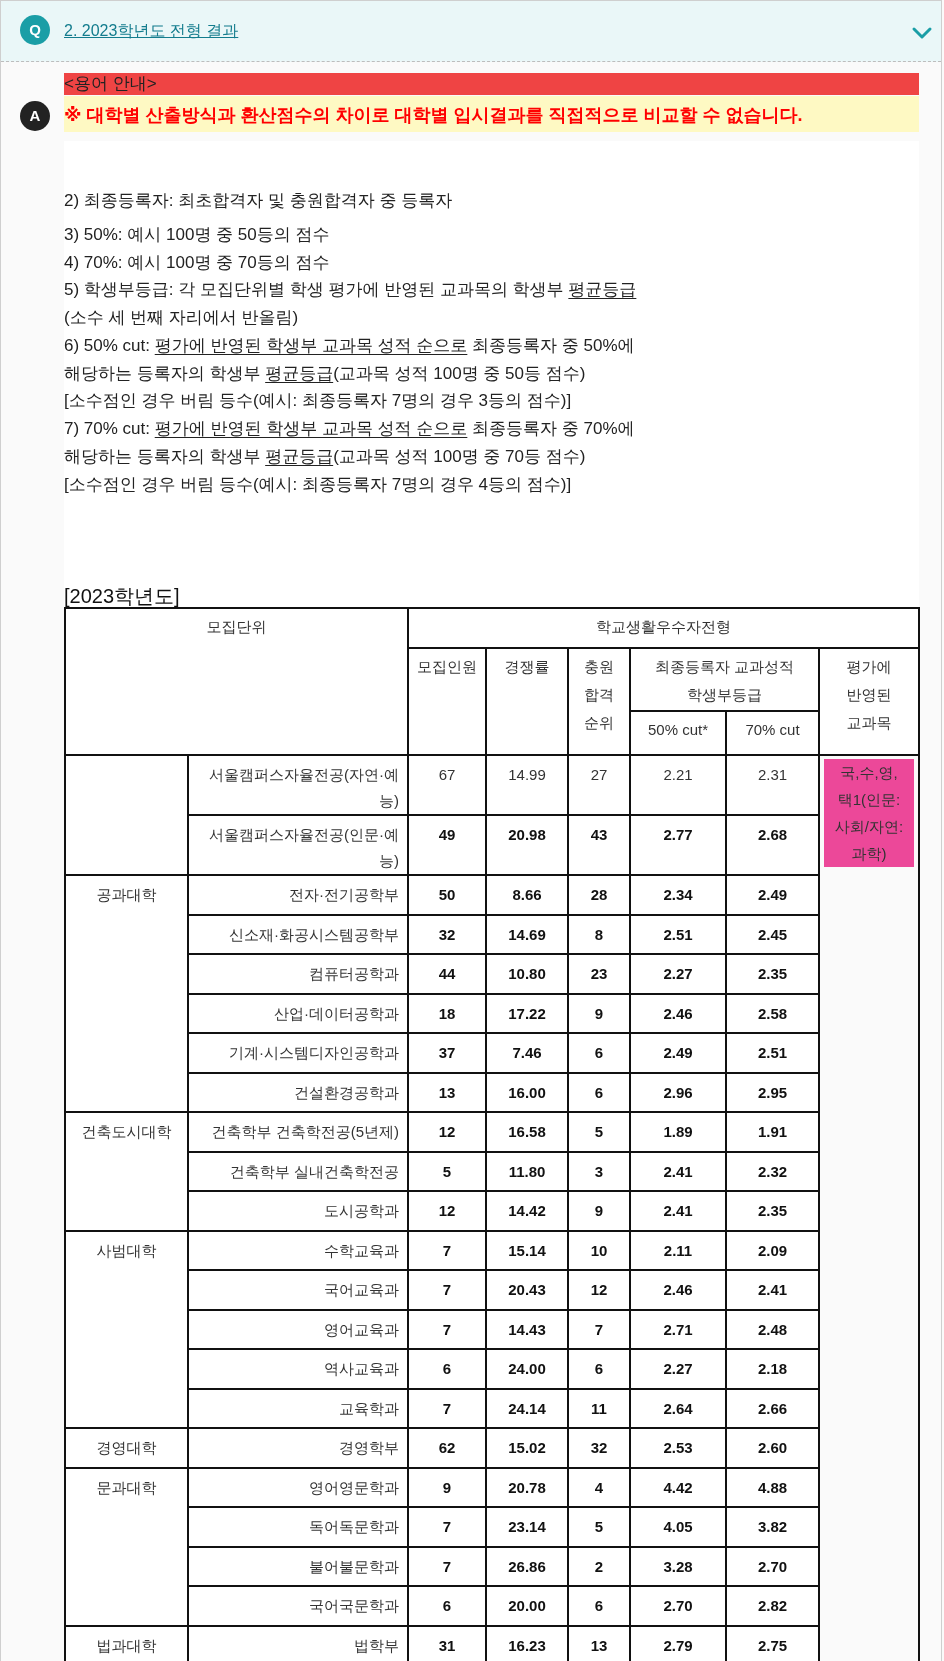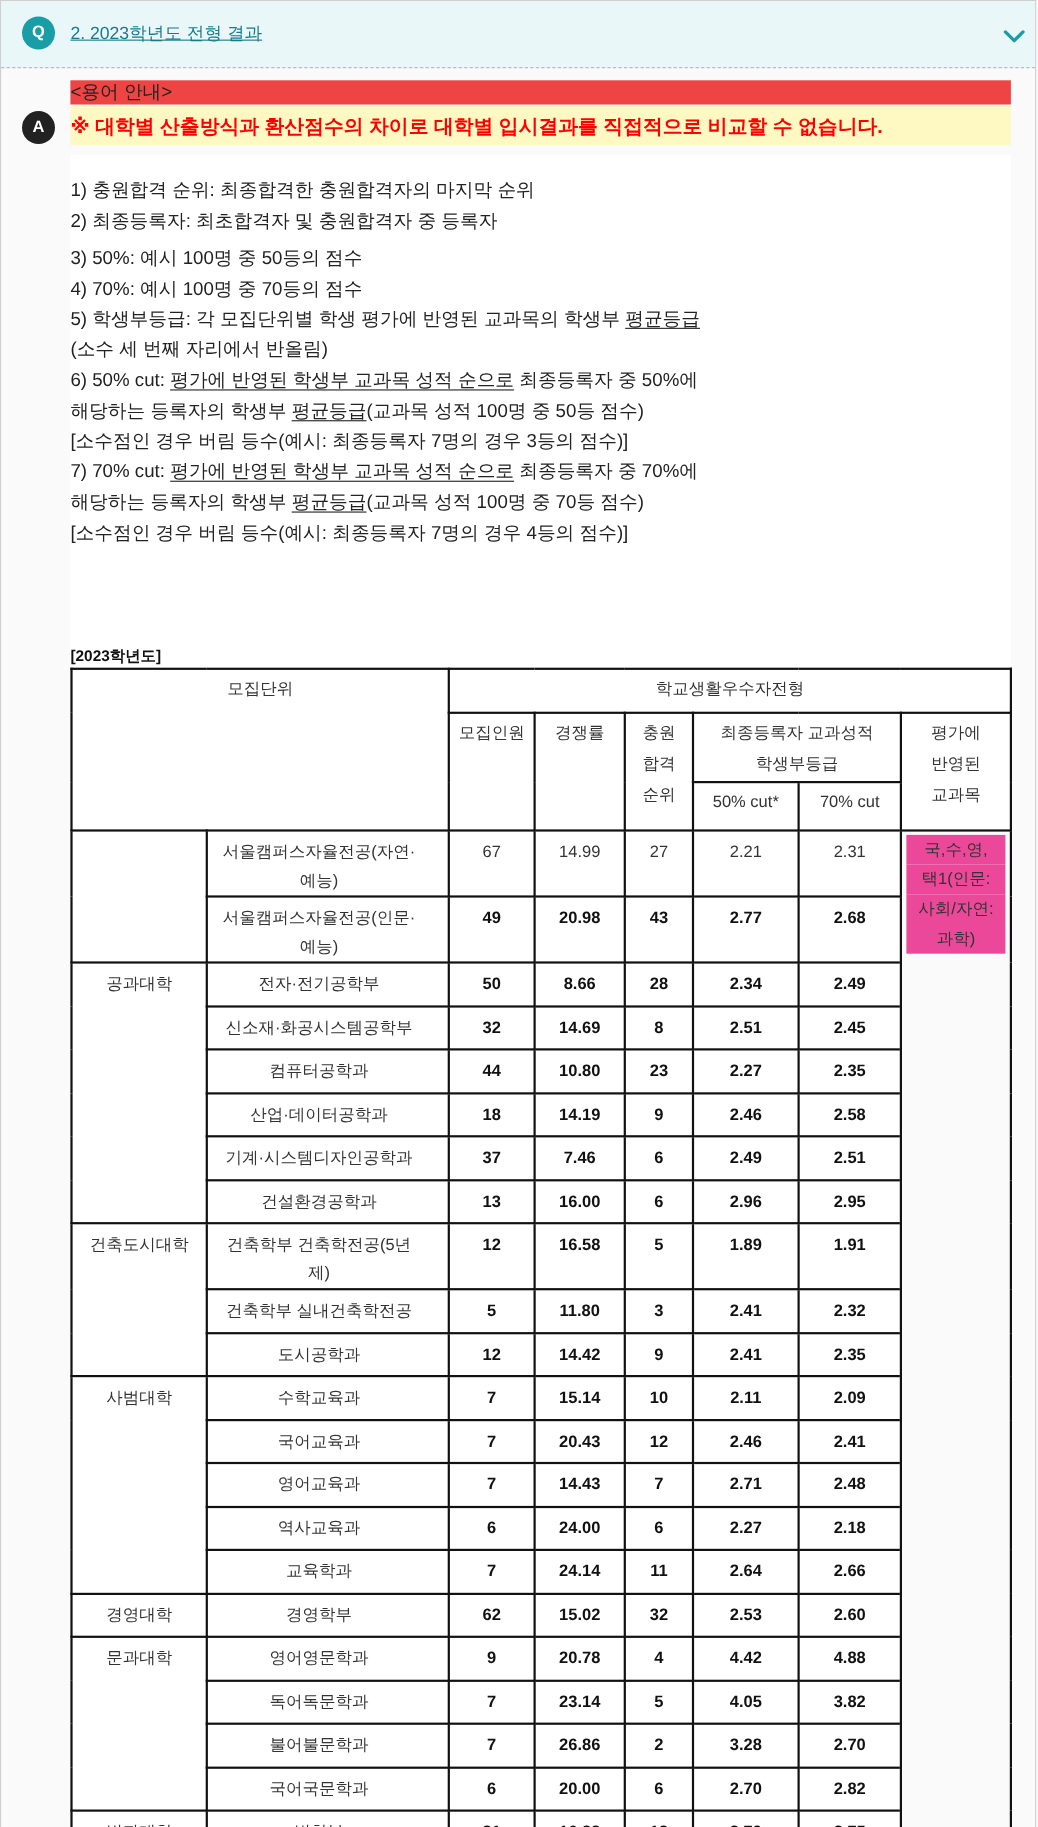"1) 충원합격 순위: 최종합격한 충원합격자의" div.ln { html: <div>1) 충원합격 순위: 최종합격한 충원합격자의 마지막 순위</div> -> none }
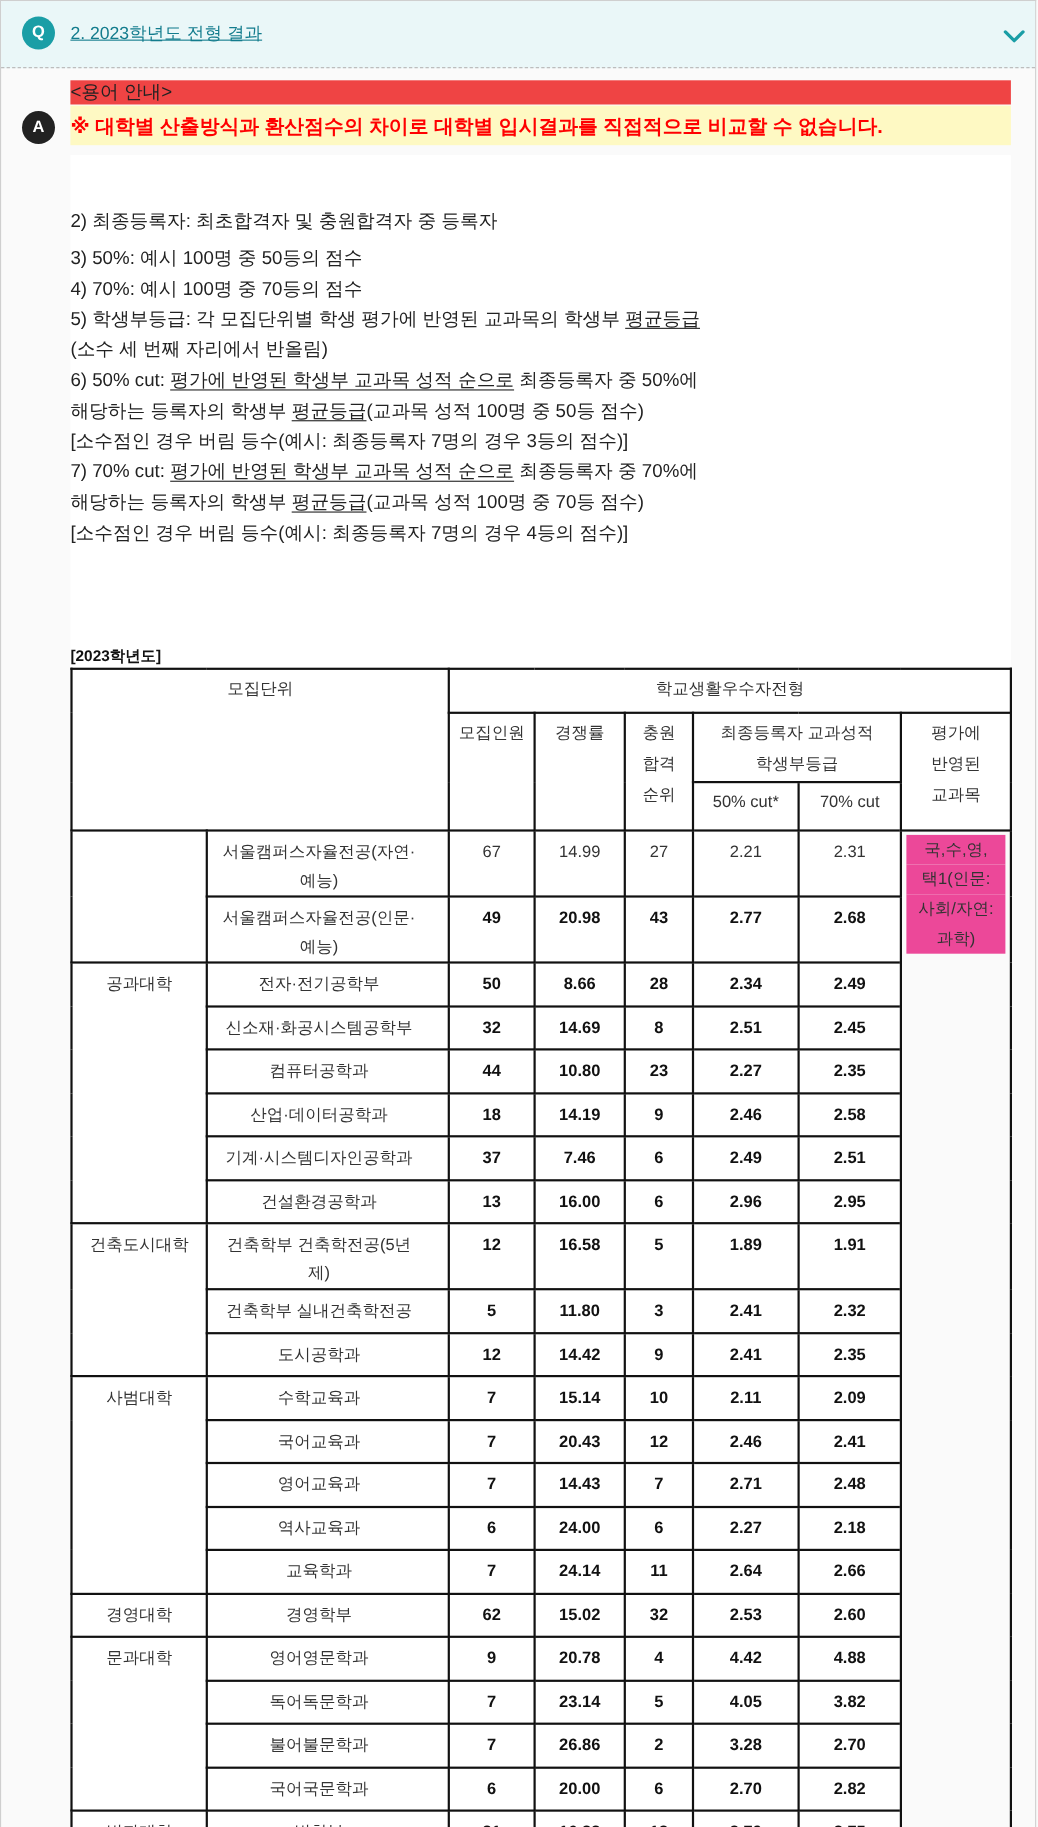"[2023학년도]" .tbl-title { font-size: 14px -> 20px; font-weight: bold -> normal }
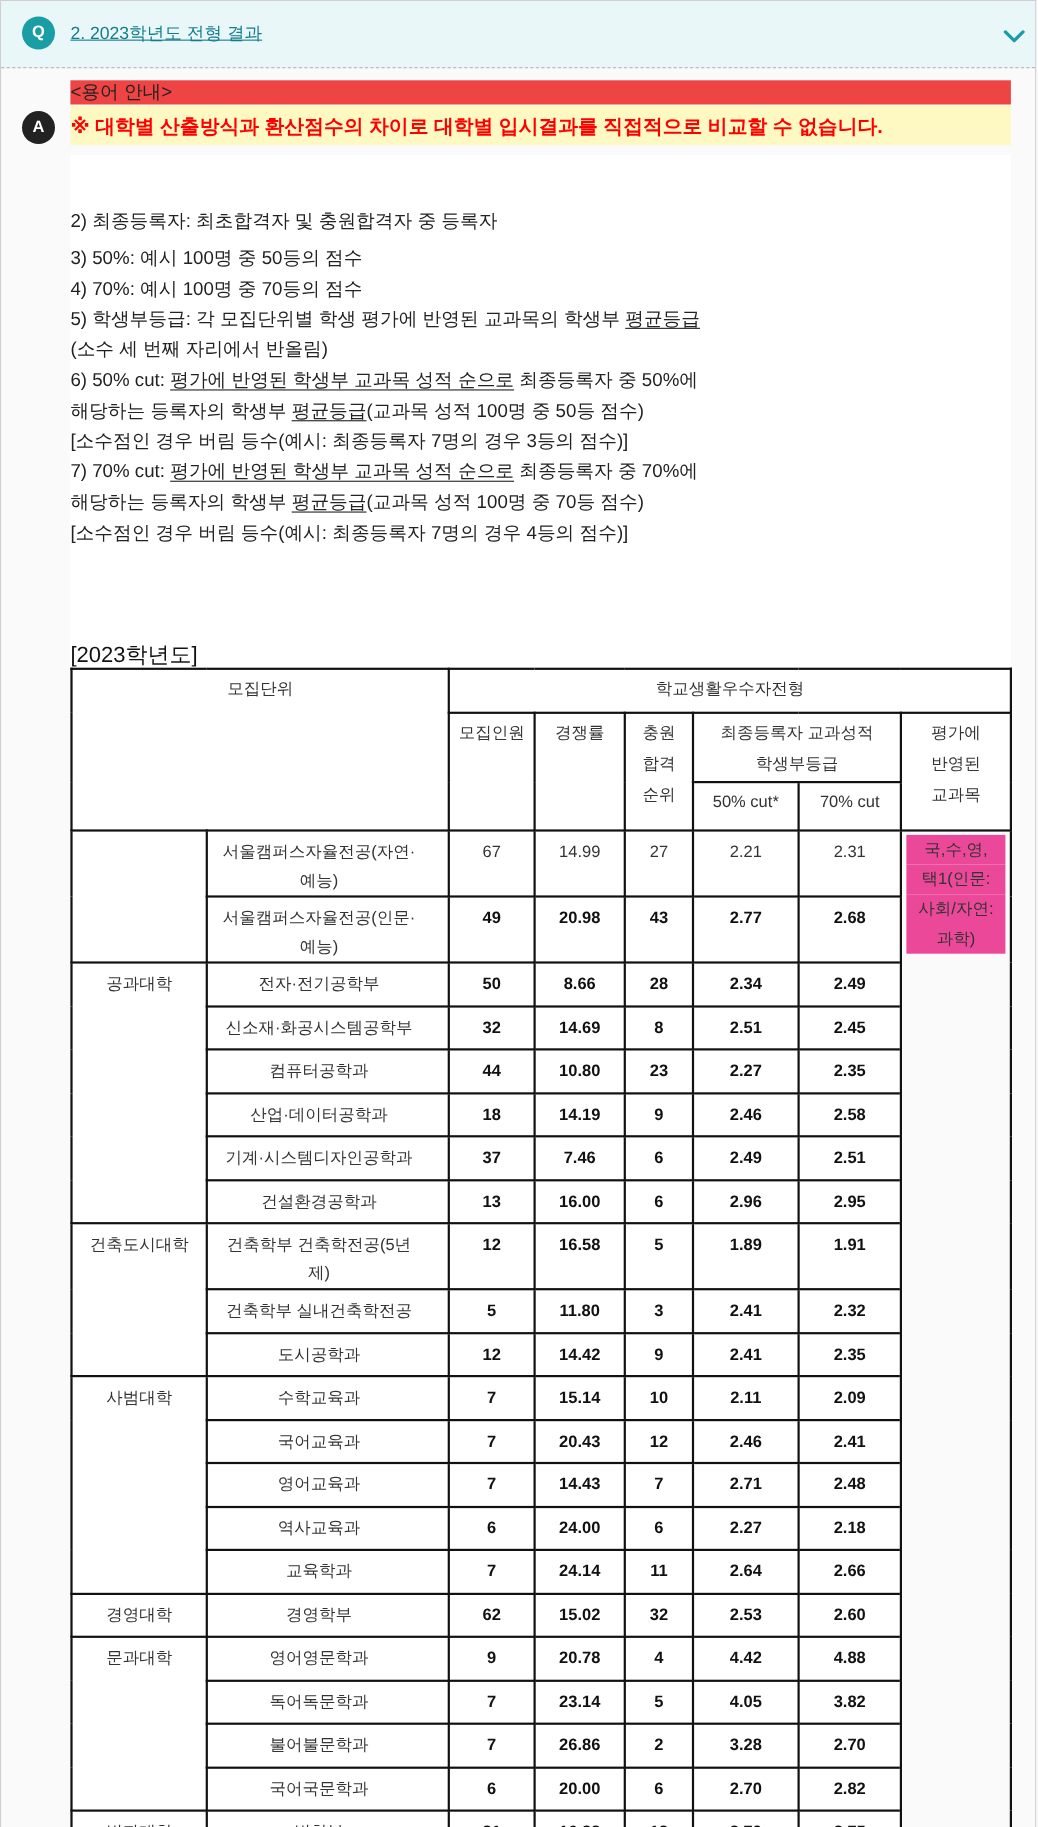"서울캠퍼스자율전공(자연·예능)" table.results td.dept { padding: 6px 24px 0 8px -> 6px 8px 0 8px; text-align: none -> right }
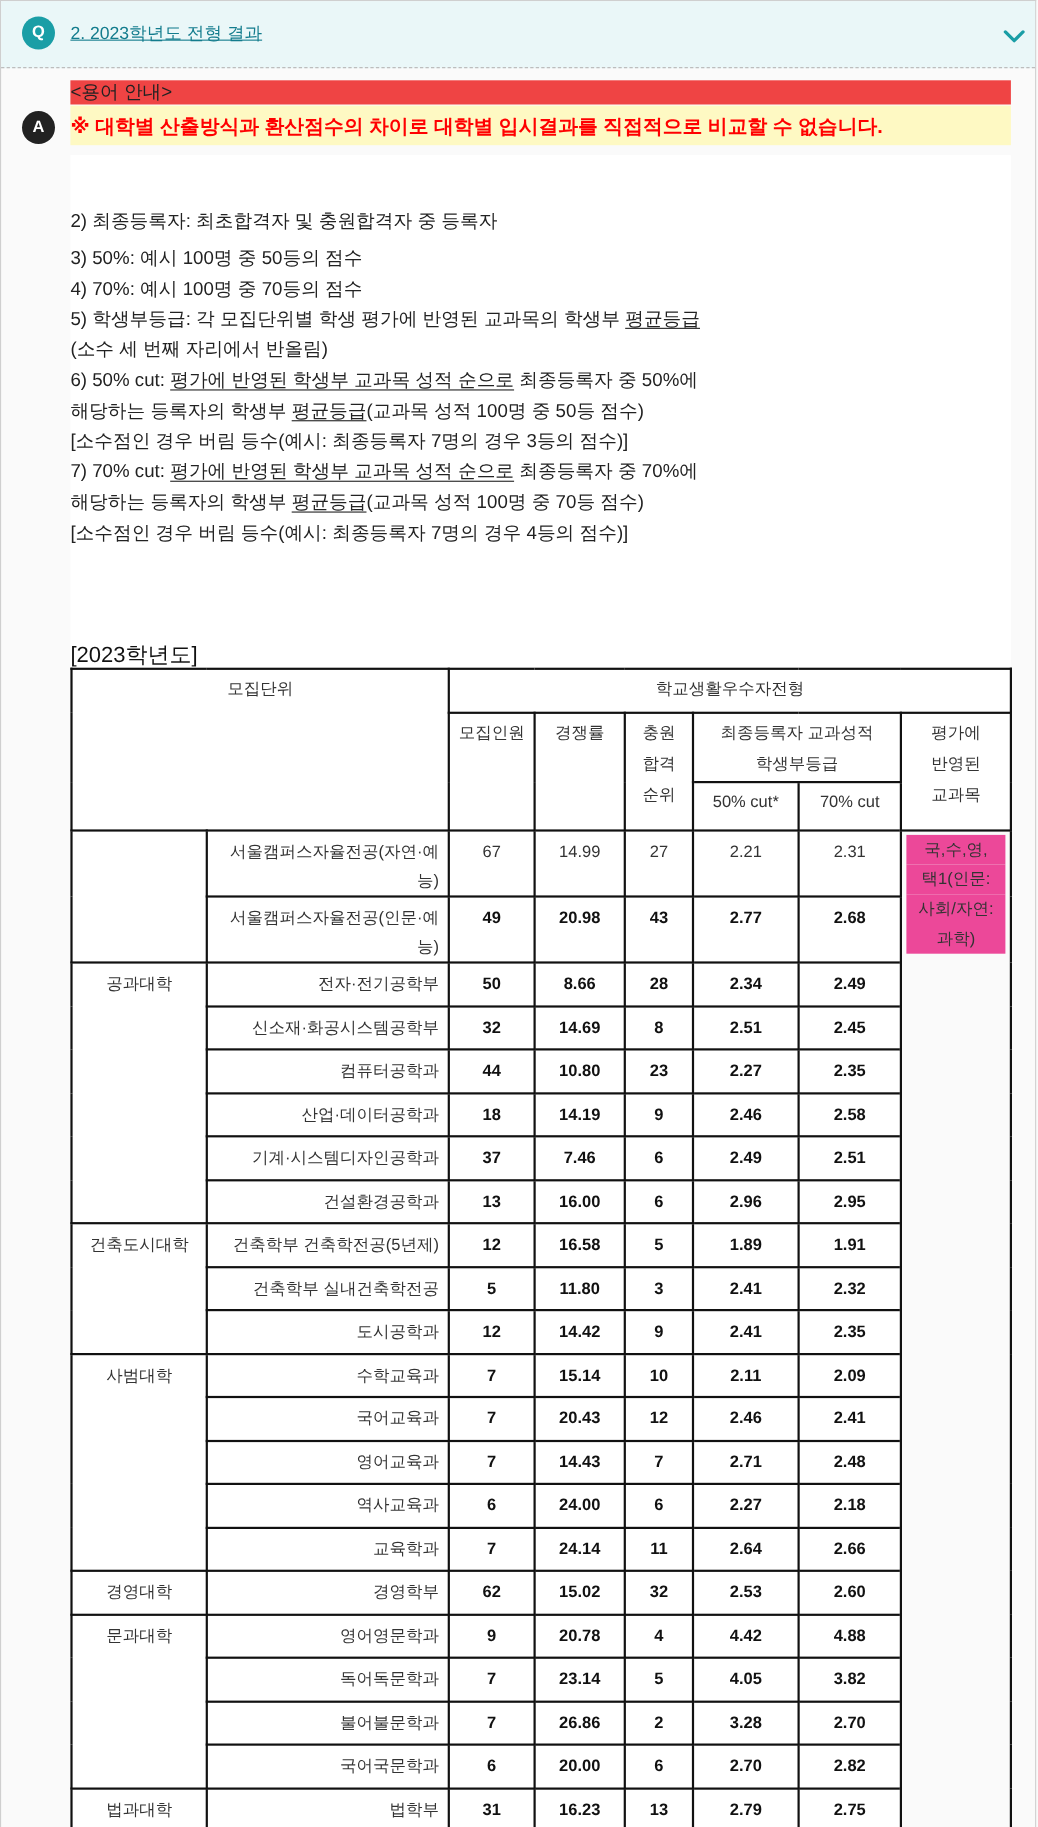"14.19" td.b { text: 14.19 -> 17.22 }
